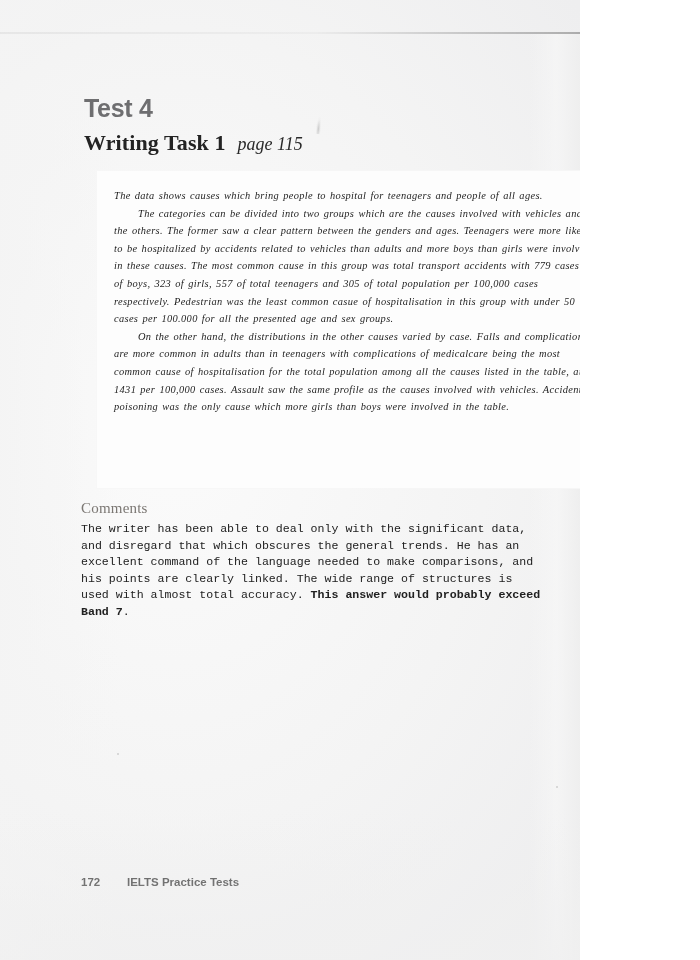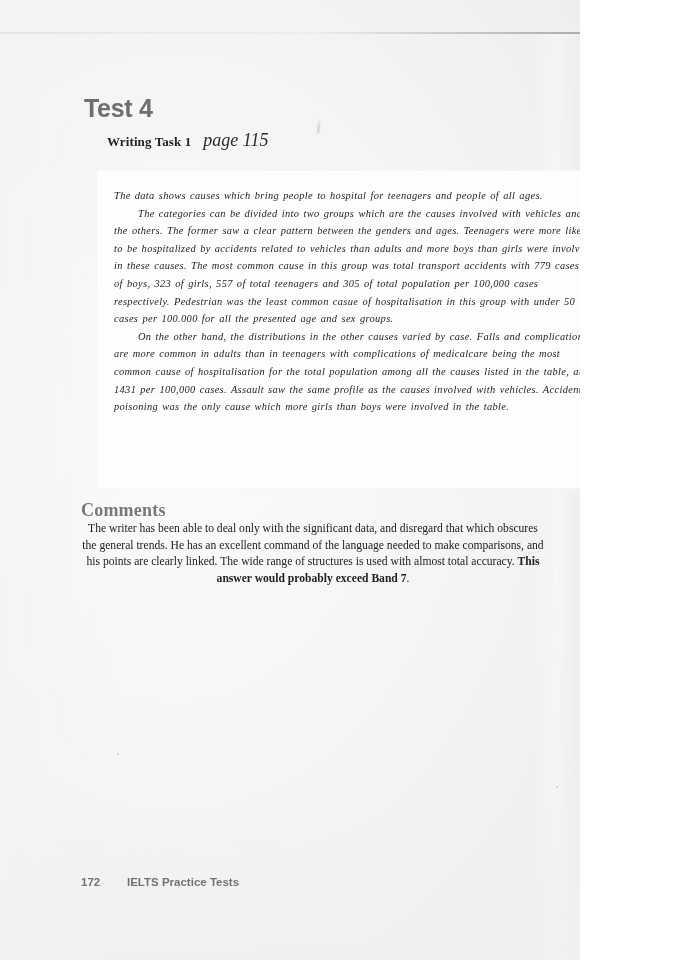"Writing Task 1" .task-title { font-size: 13px -> 22px; margin-left: 23px -> none }
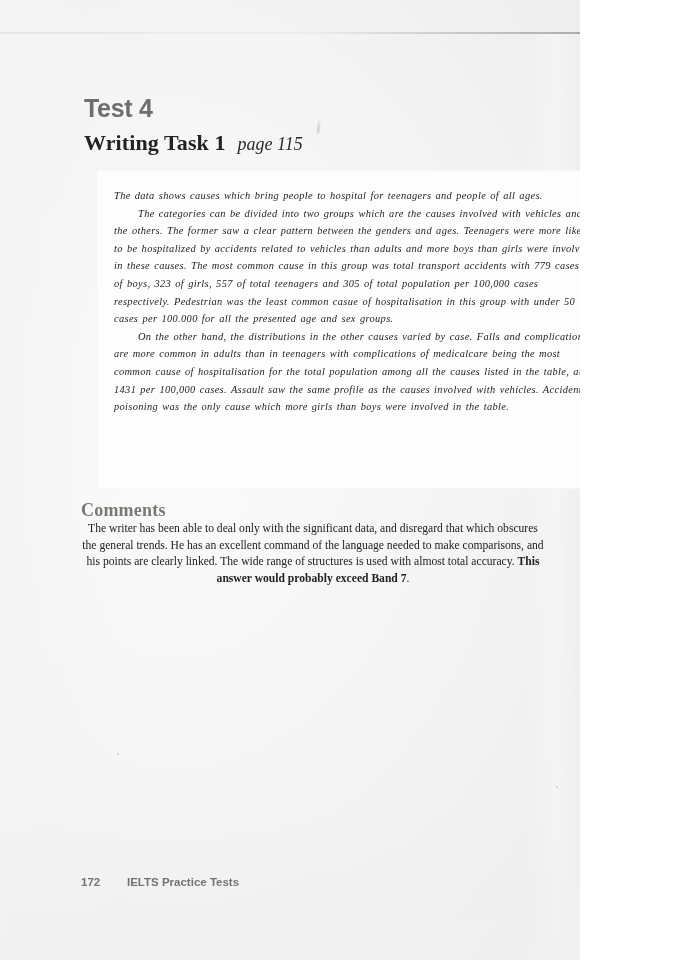"Comments" .comments-heading { font-size: 18px -> 15px; font-weight: bold -> none }
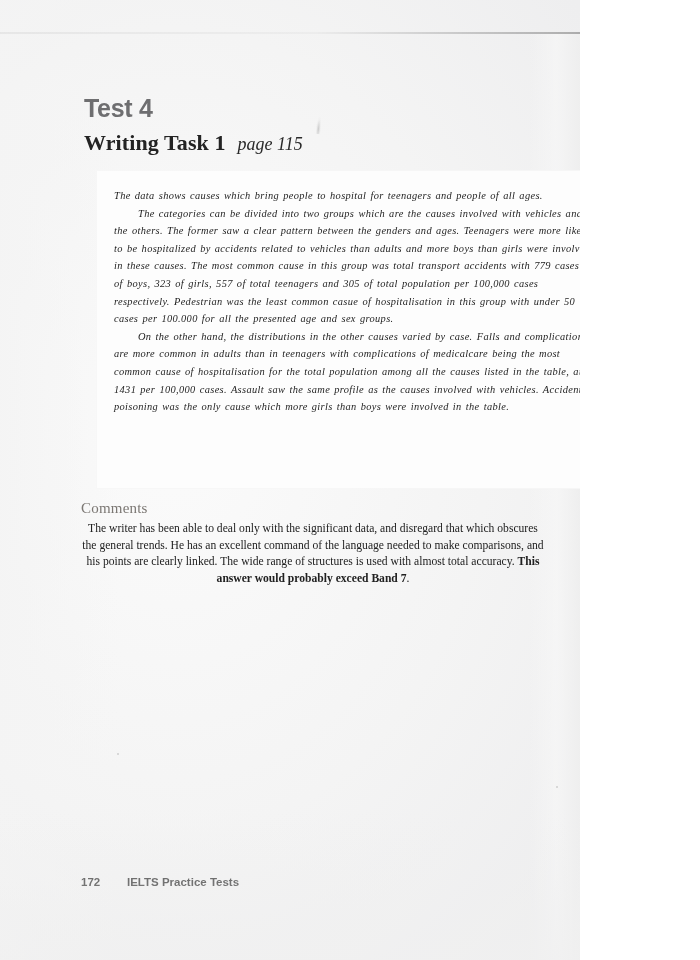"The writer has been able" .comments-body { font-family: Liberation Serif, serif -> Liberation Mono, monospace; text-align: center -> none }
